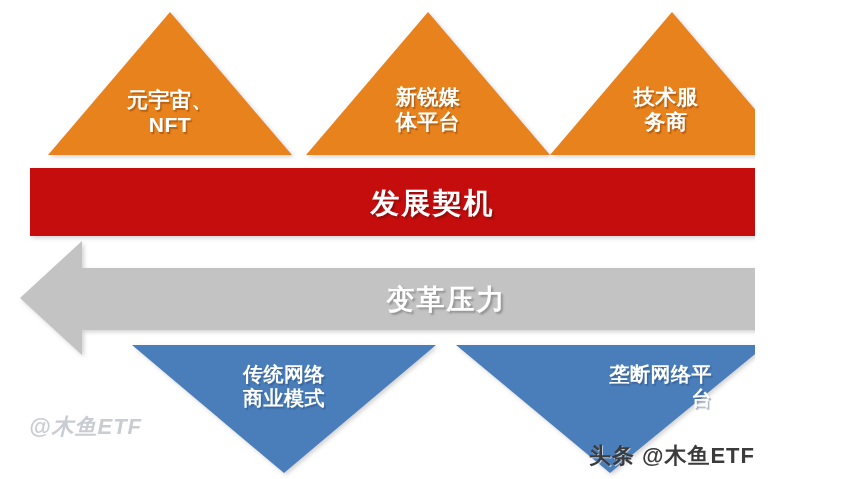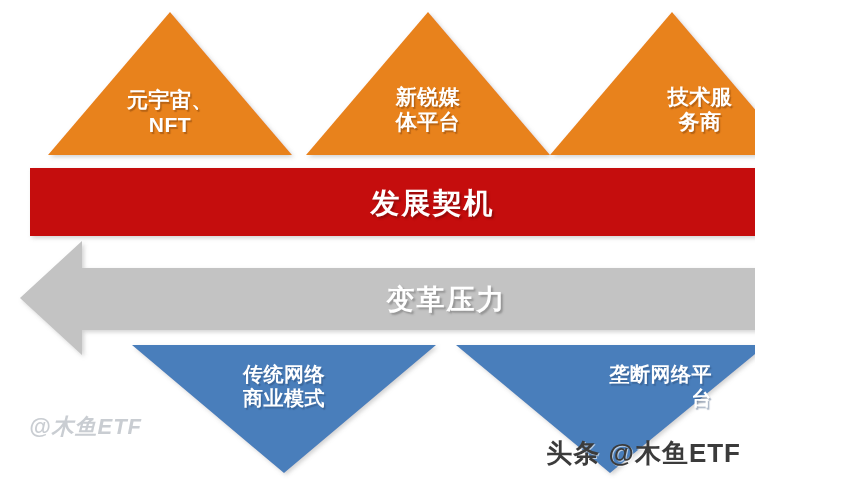"技术服" #tri-label-2 { left: 602px -> 568px }
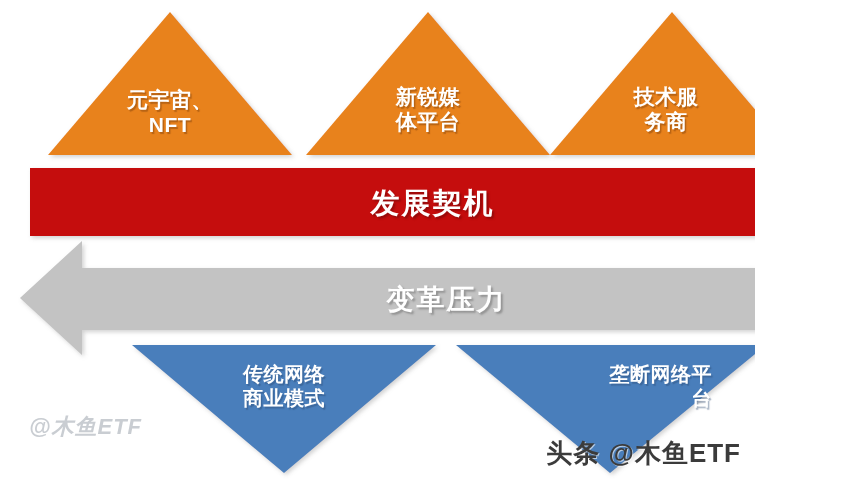"头条 @木鱼ETF" #watermark-bottom-right { font-size: 26px -> 22px; right: 14px -> 0 }
